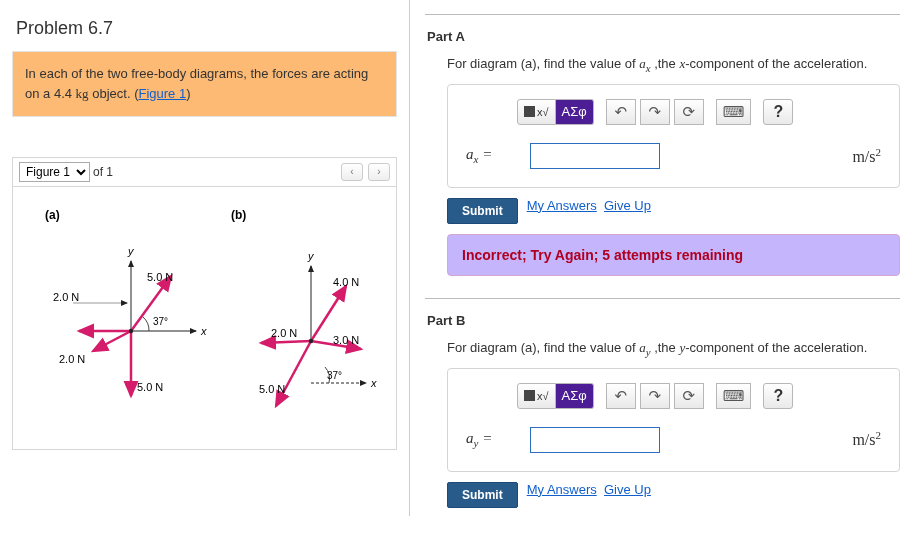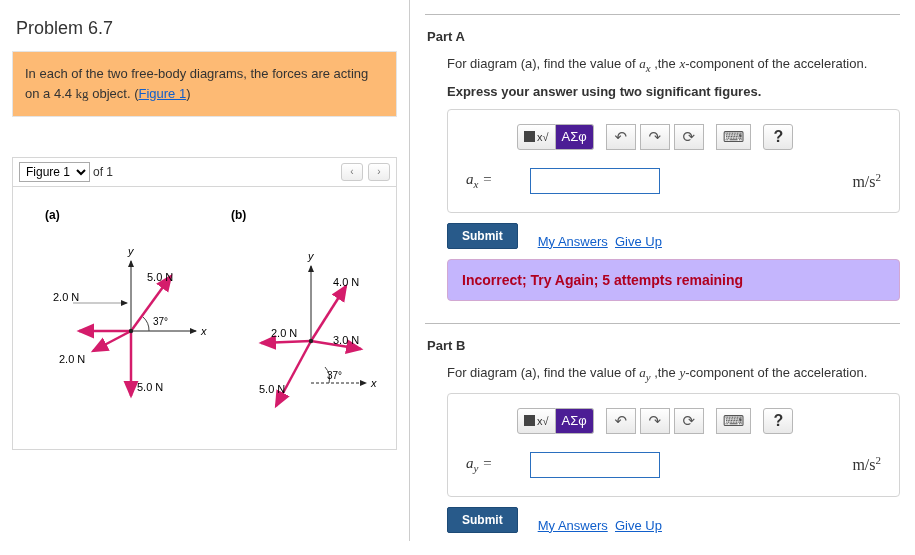"Express your answer using two" div.part-bold { html: <div>Express your answer using two significant figures.</div> -> none }
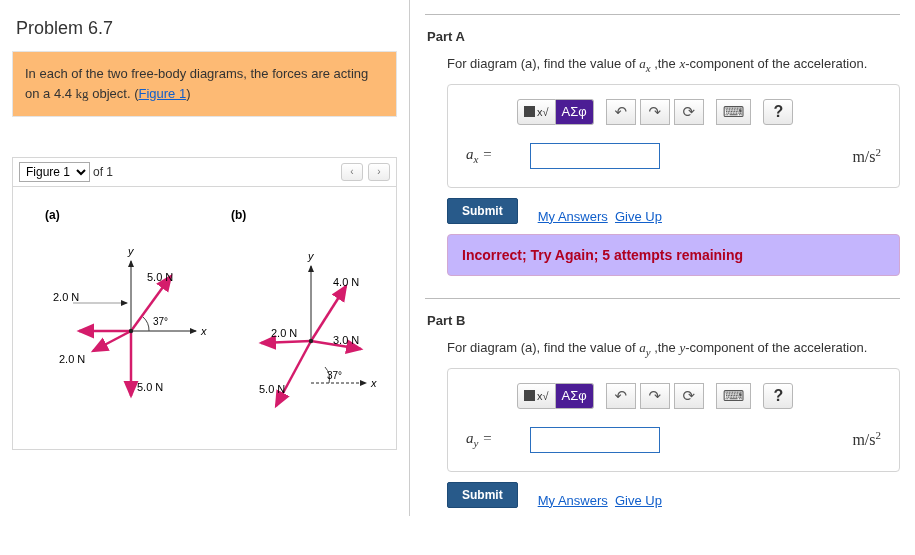"Submit" .submit-row { align-items: flex-end -> flex-start; gap: 20px -> 9px }
